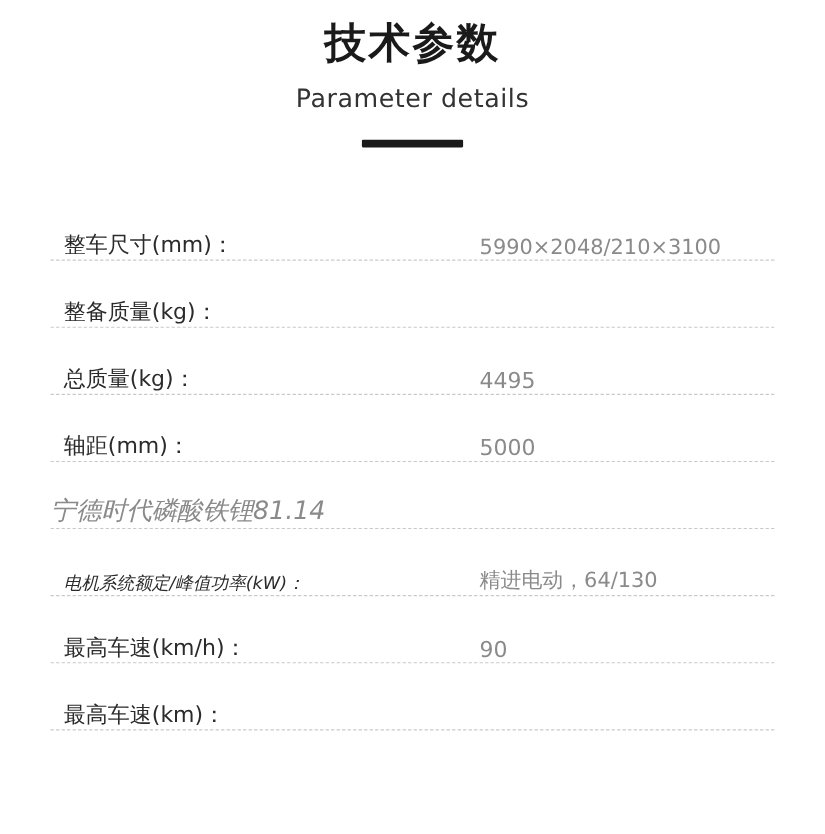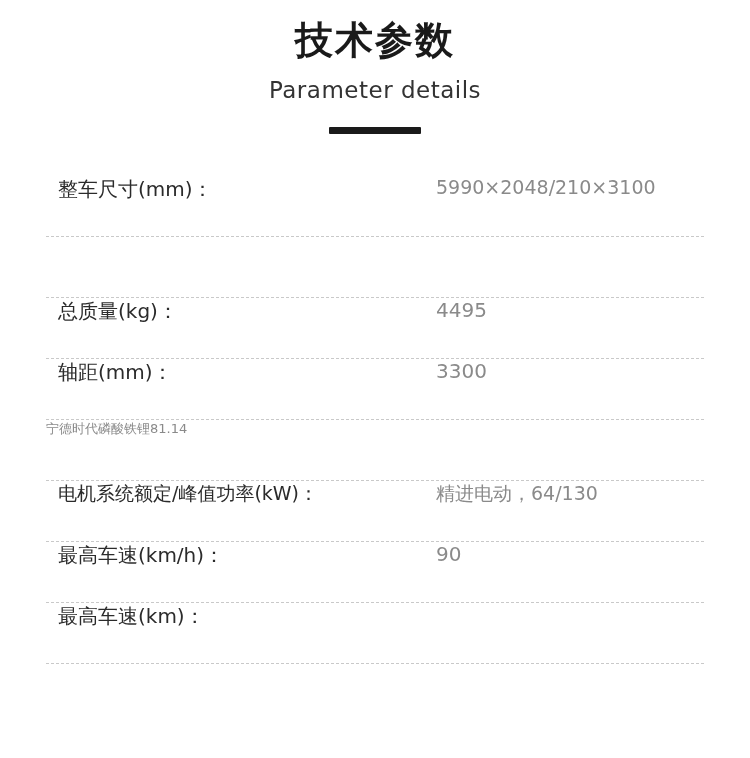"整车尺寸(mm)：" .spec-row { align-items: flex-start -> flex-end }
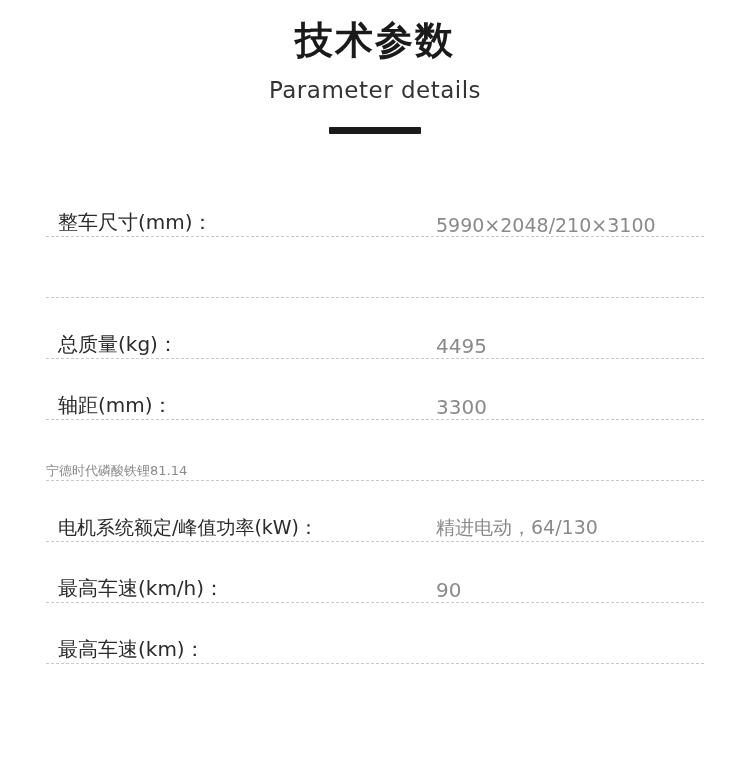"整备质量(kg)：" div.spec-label { html: none -> <div>整备质量(kg)：</div> }
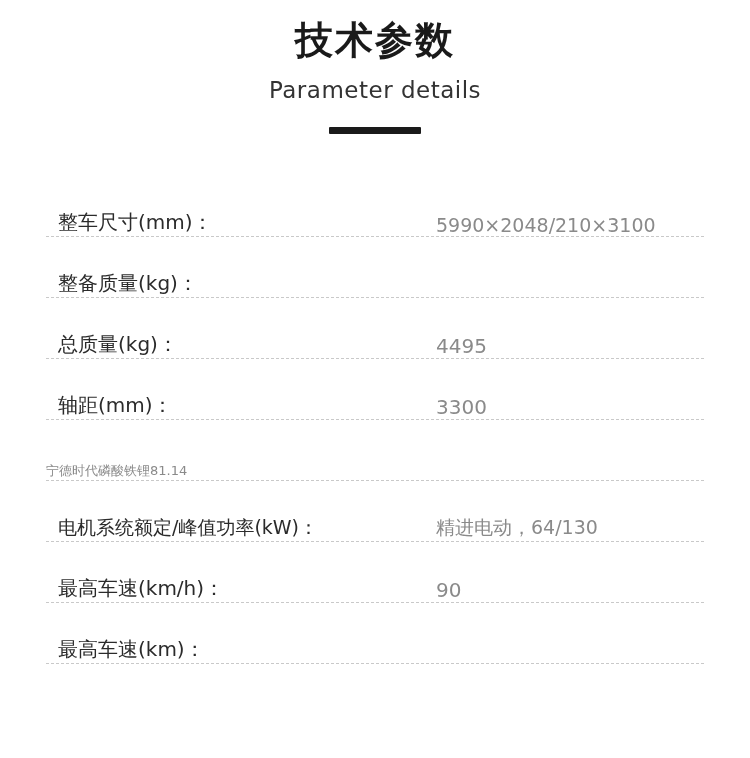"3300" div.spec-value { text: 3300 -> 5000 }
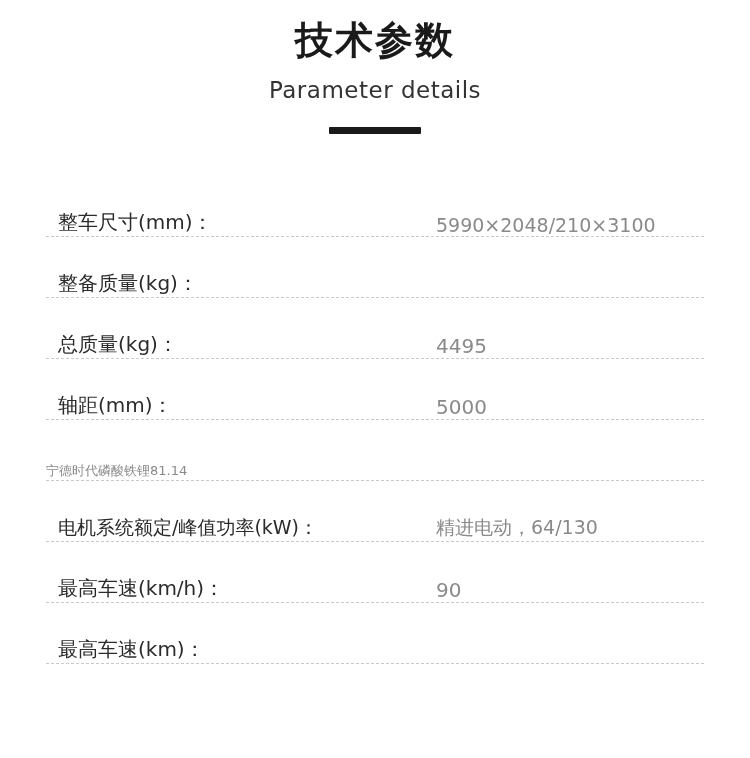"宁德时代磷酸铁锂81.14" .row-4 .spec-value { font-size: 13px -> 23px; font-style: none -> italic }
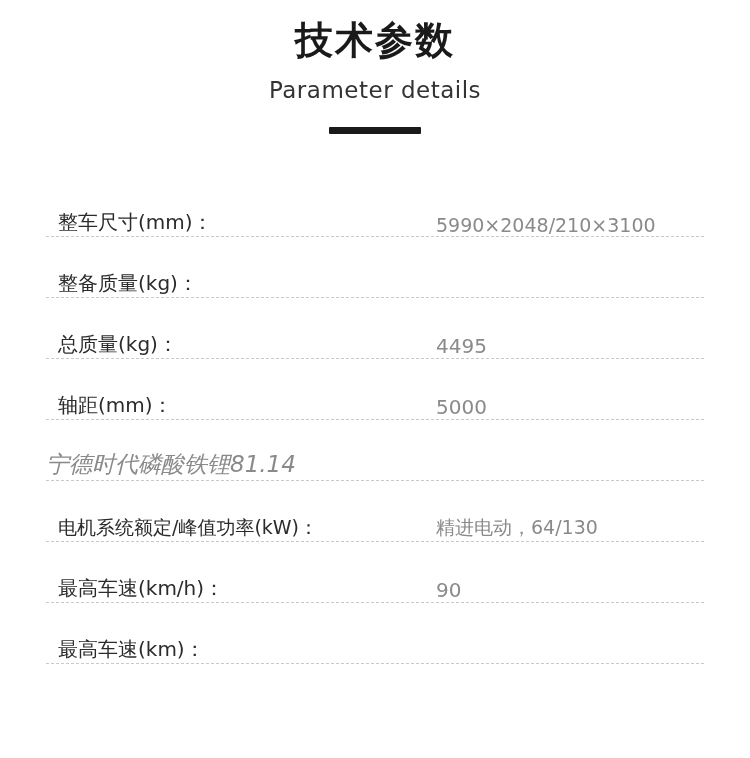"电机系统额定/峰值功率(kW)：" .row-5 .spec-label { font-size: 19px -> 16px; font-style: none -> italic }
